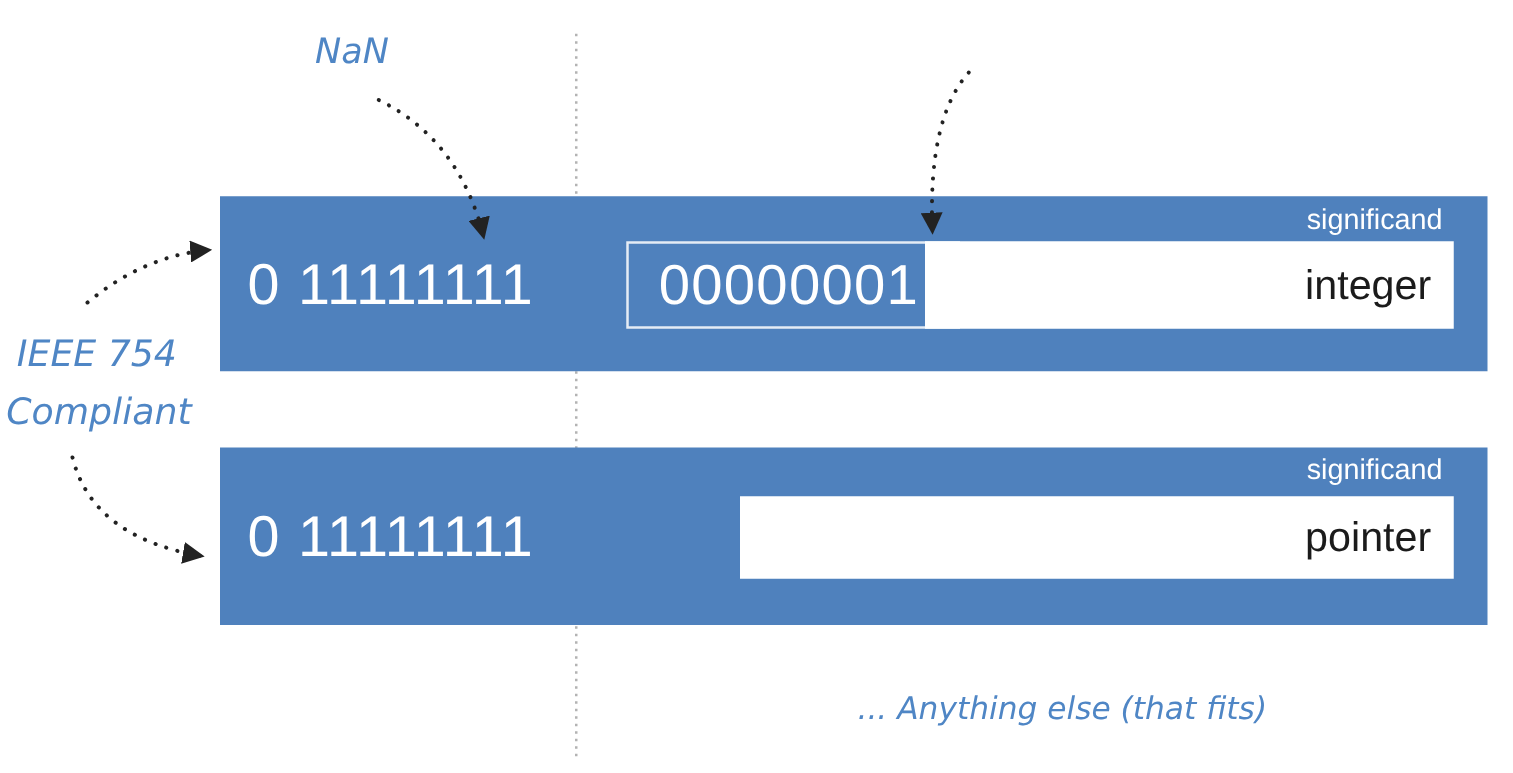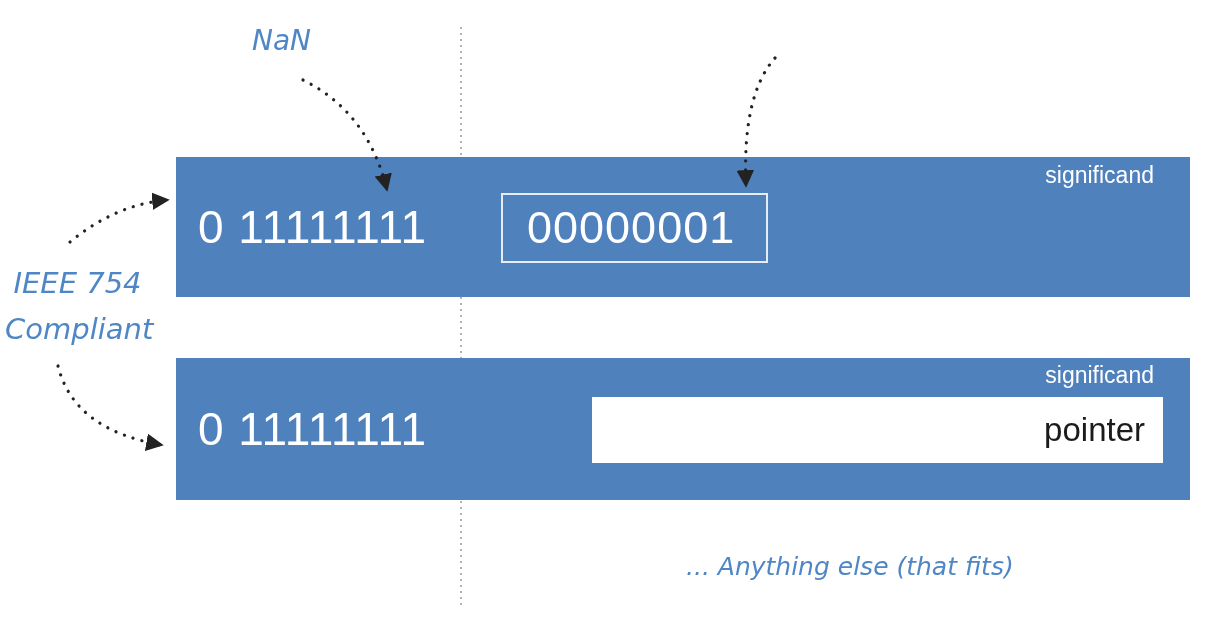"integer" div.payload-box { html: none -> <div> <span>integer</span> </div> }
